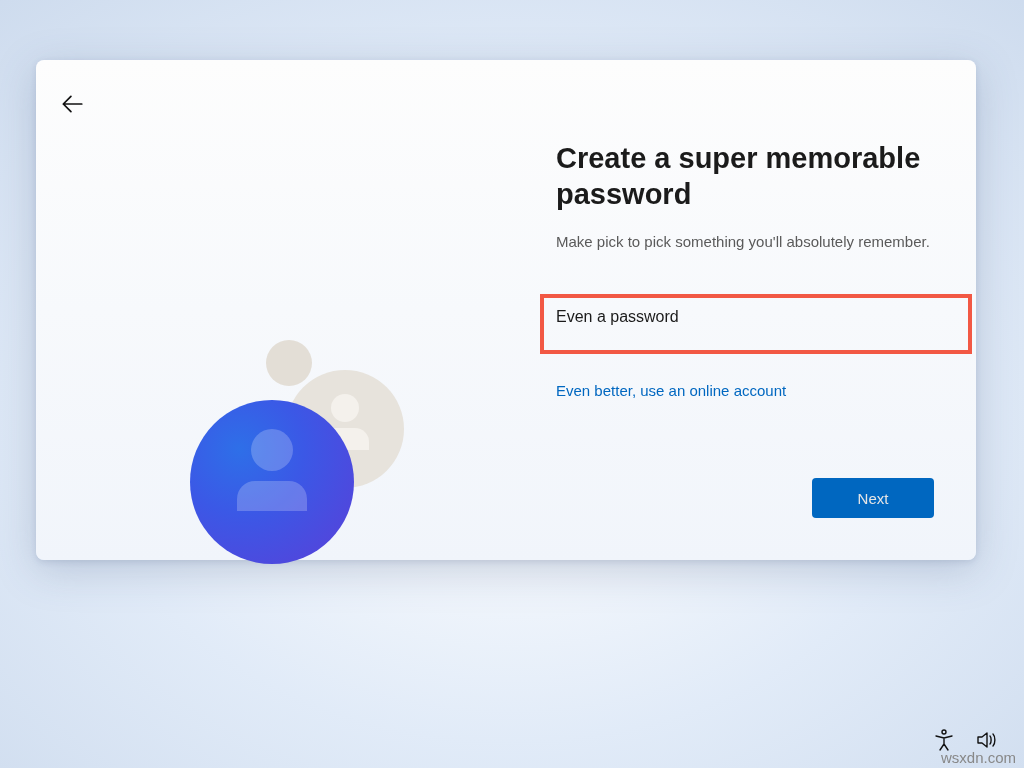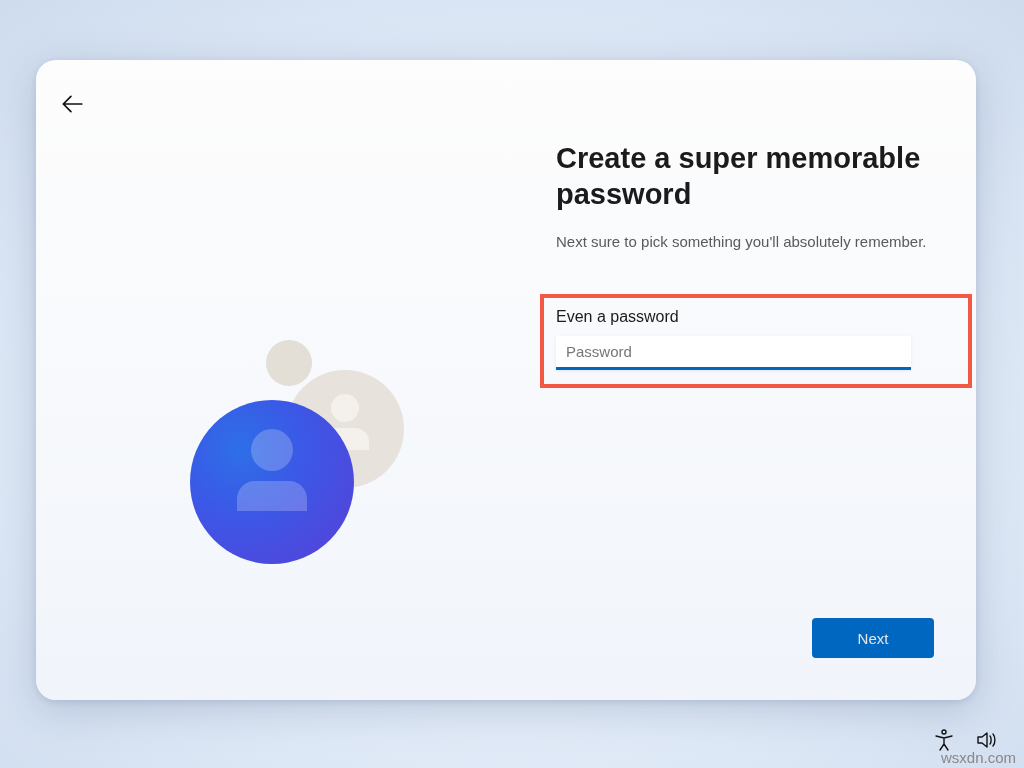"Create a super memorable password" .card { border-radius: 20px -> 8px; height: 640px -> 500px }
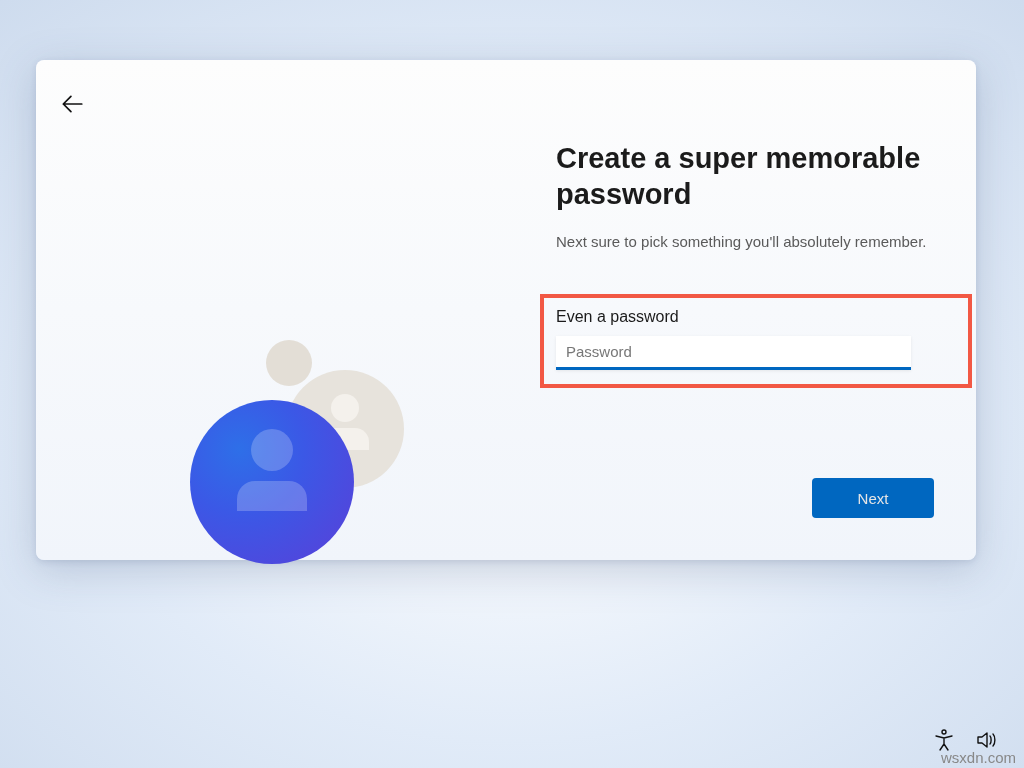"Next sure to pick something" p.subtitle { text: Next sure -> Make pick }
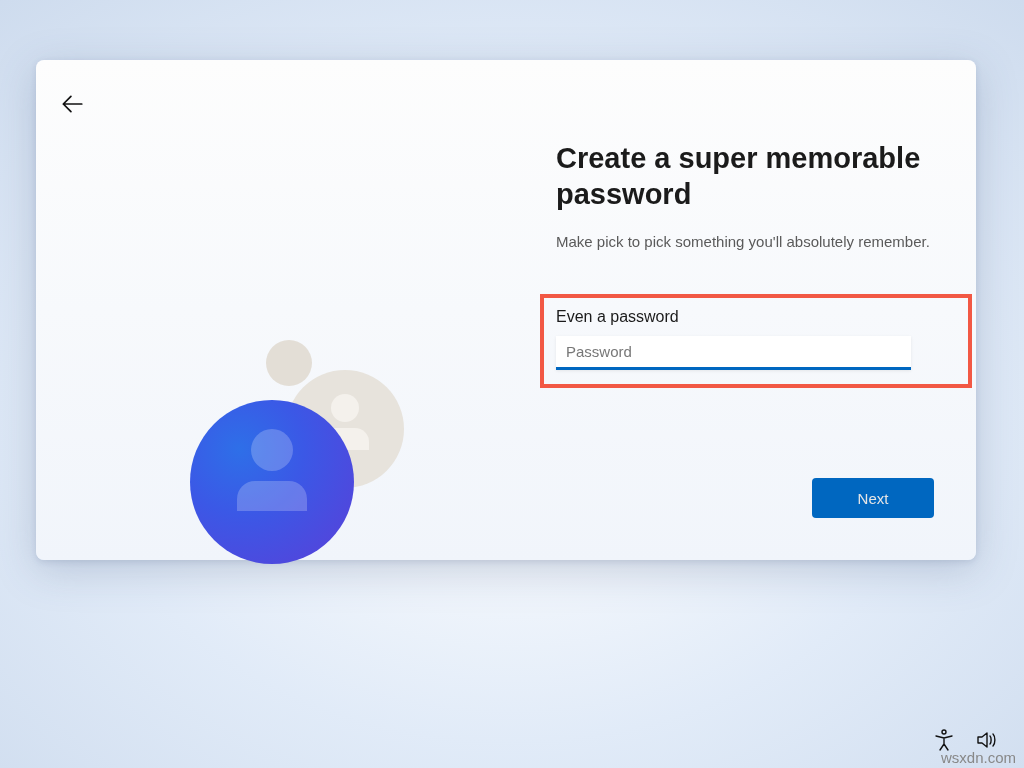"Password" input.pw-input { html: <input> -> none }
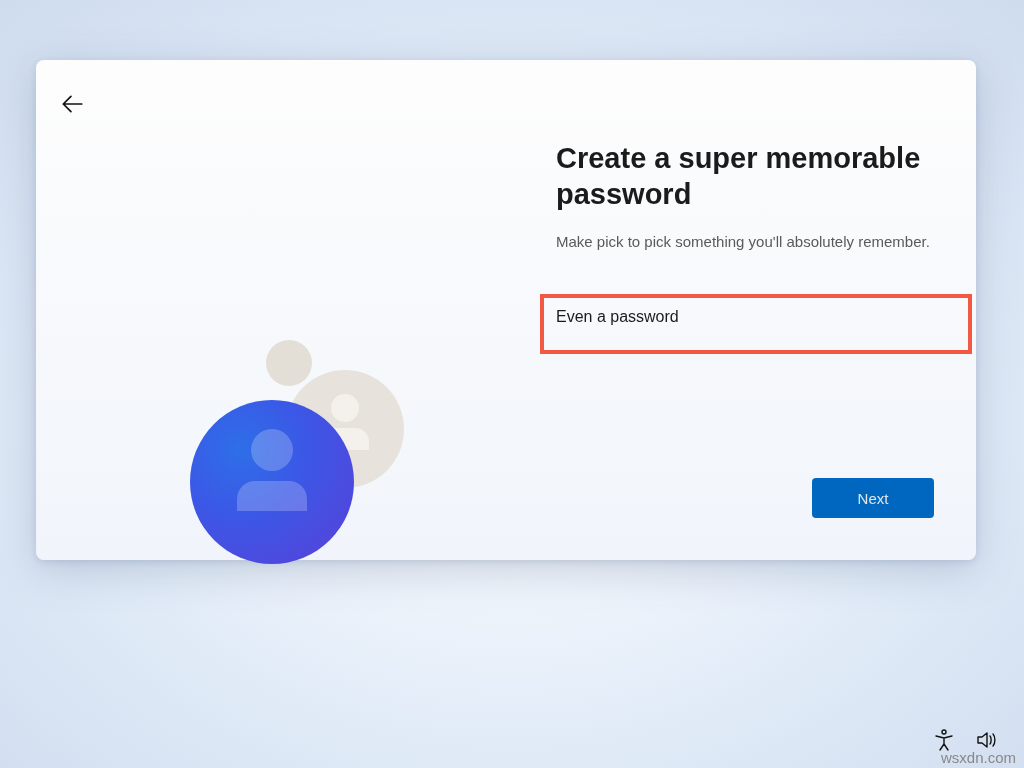"Even better, use an online" span.link { html: none -> <span>Even better, use an online account</span> }
